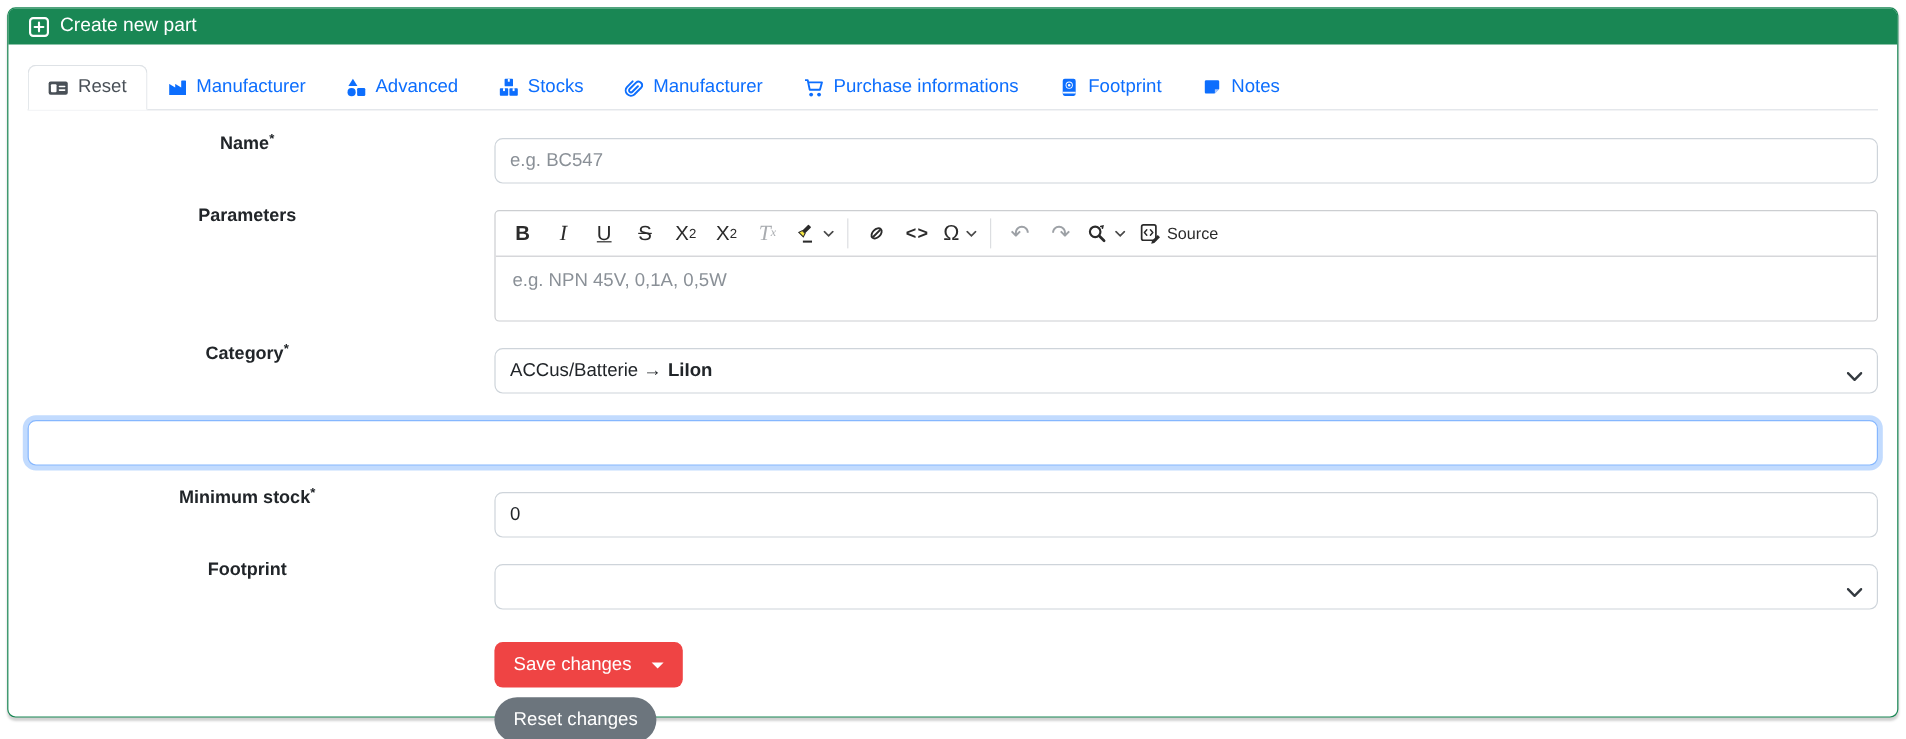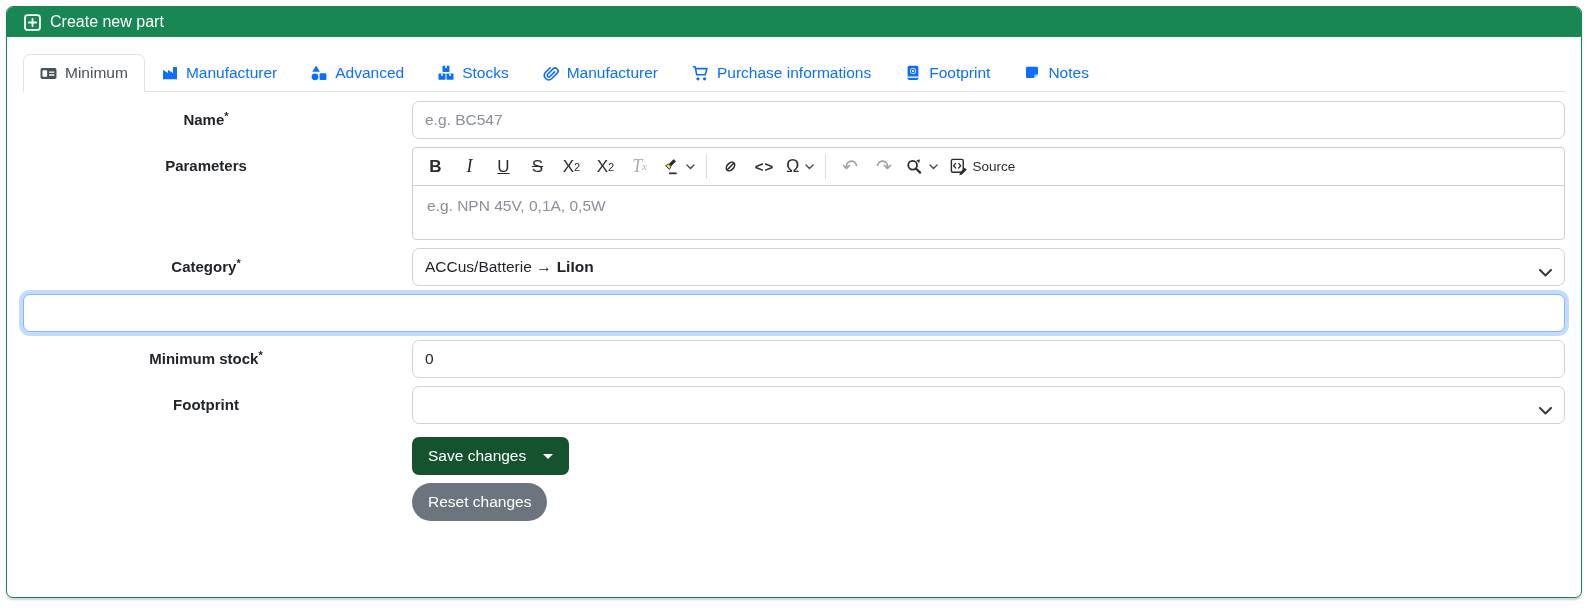"Minimum" span { text: Minimum -> Reset }
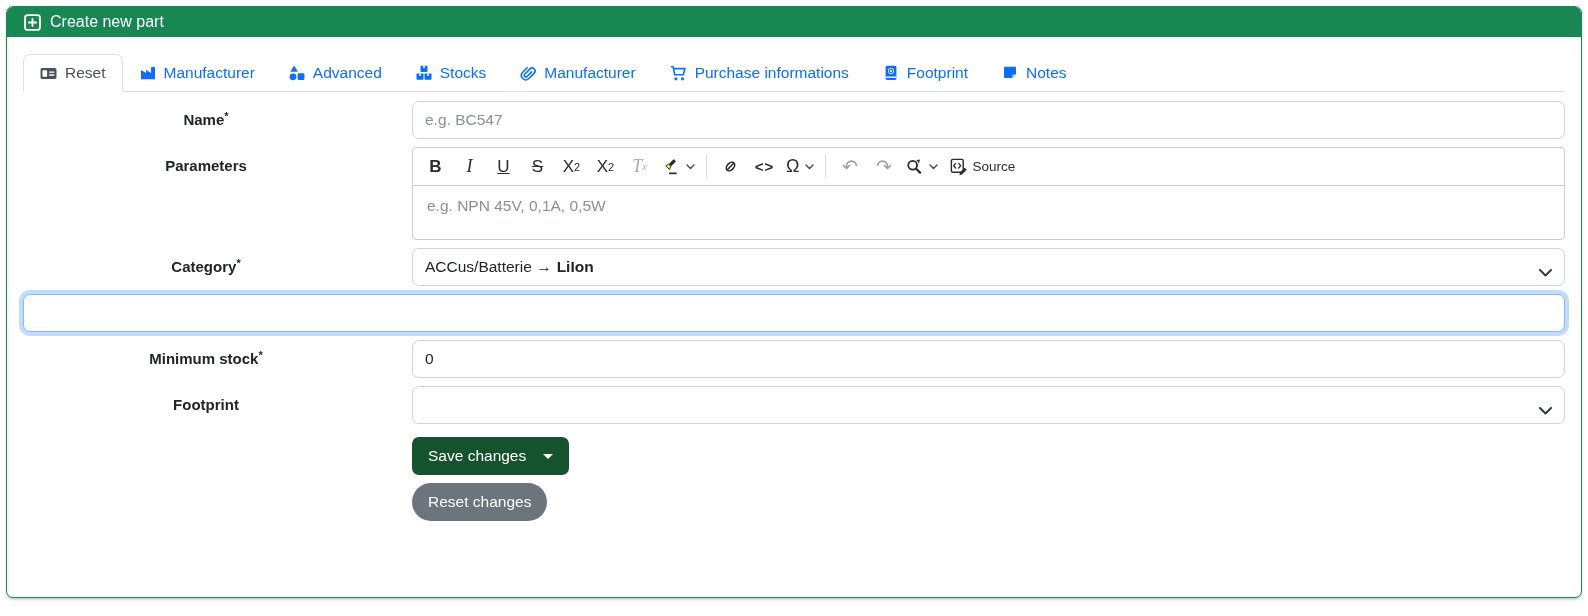"e.g. BC547" .fcol { margin-top: none -> 14px }
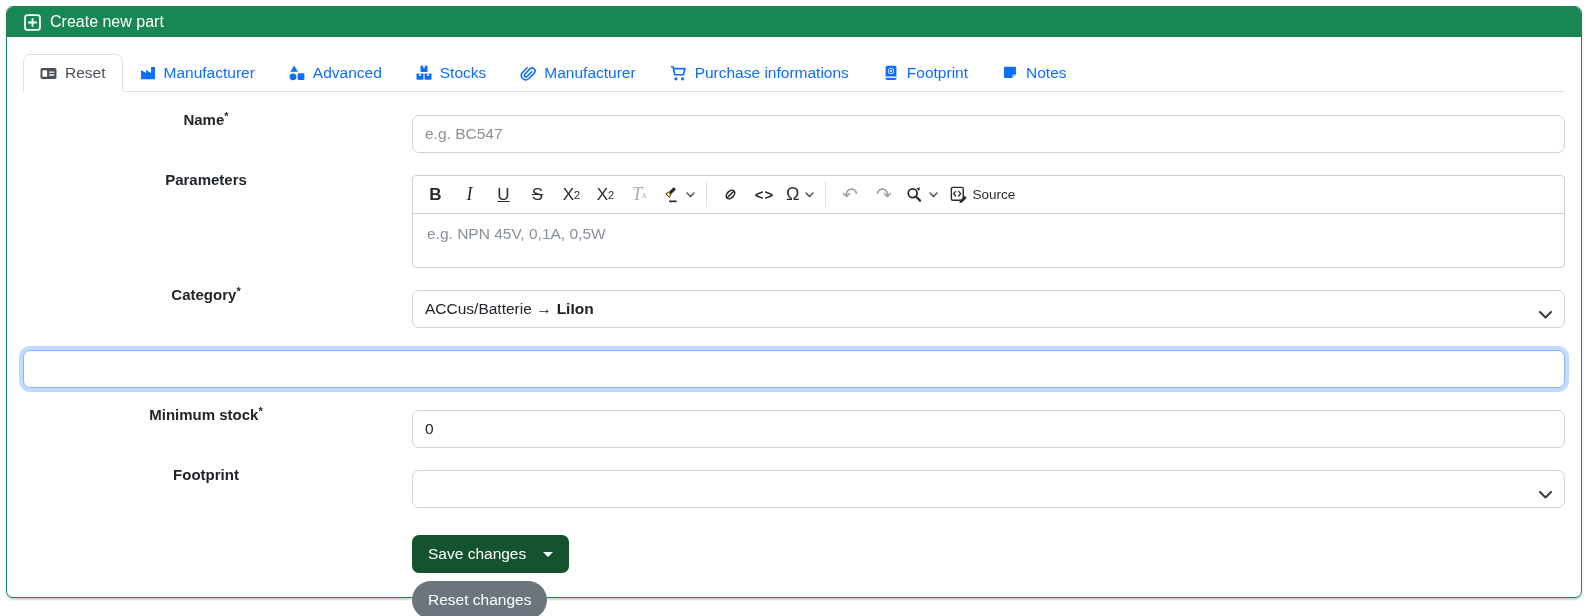"Save changes" .btn-save { background: #14532d -> #ef4444 }
